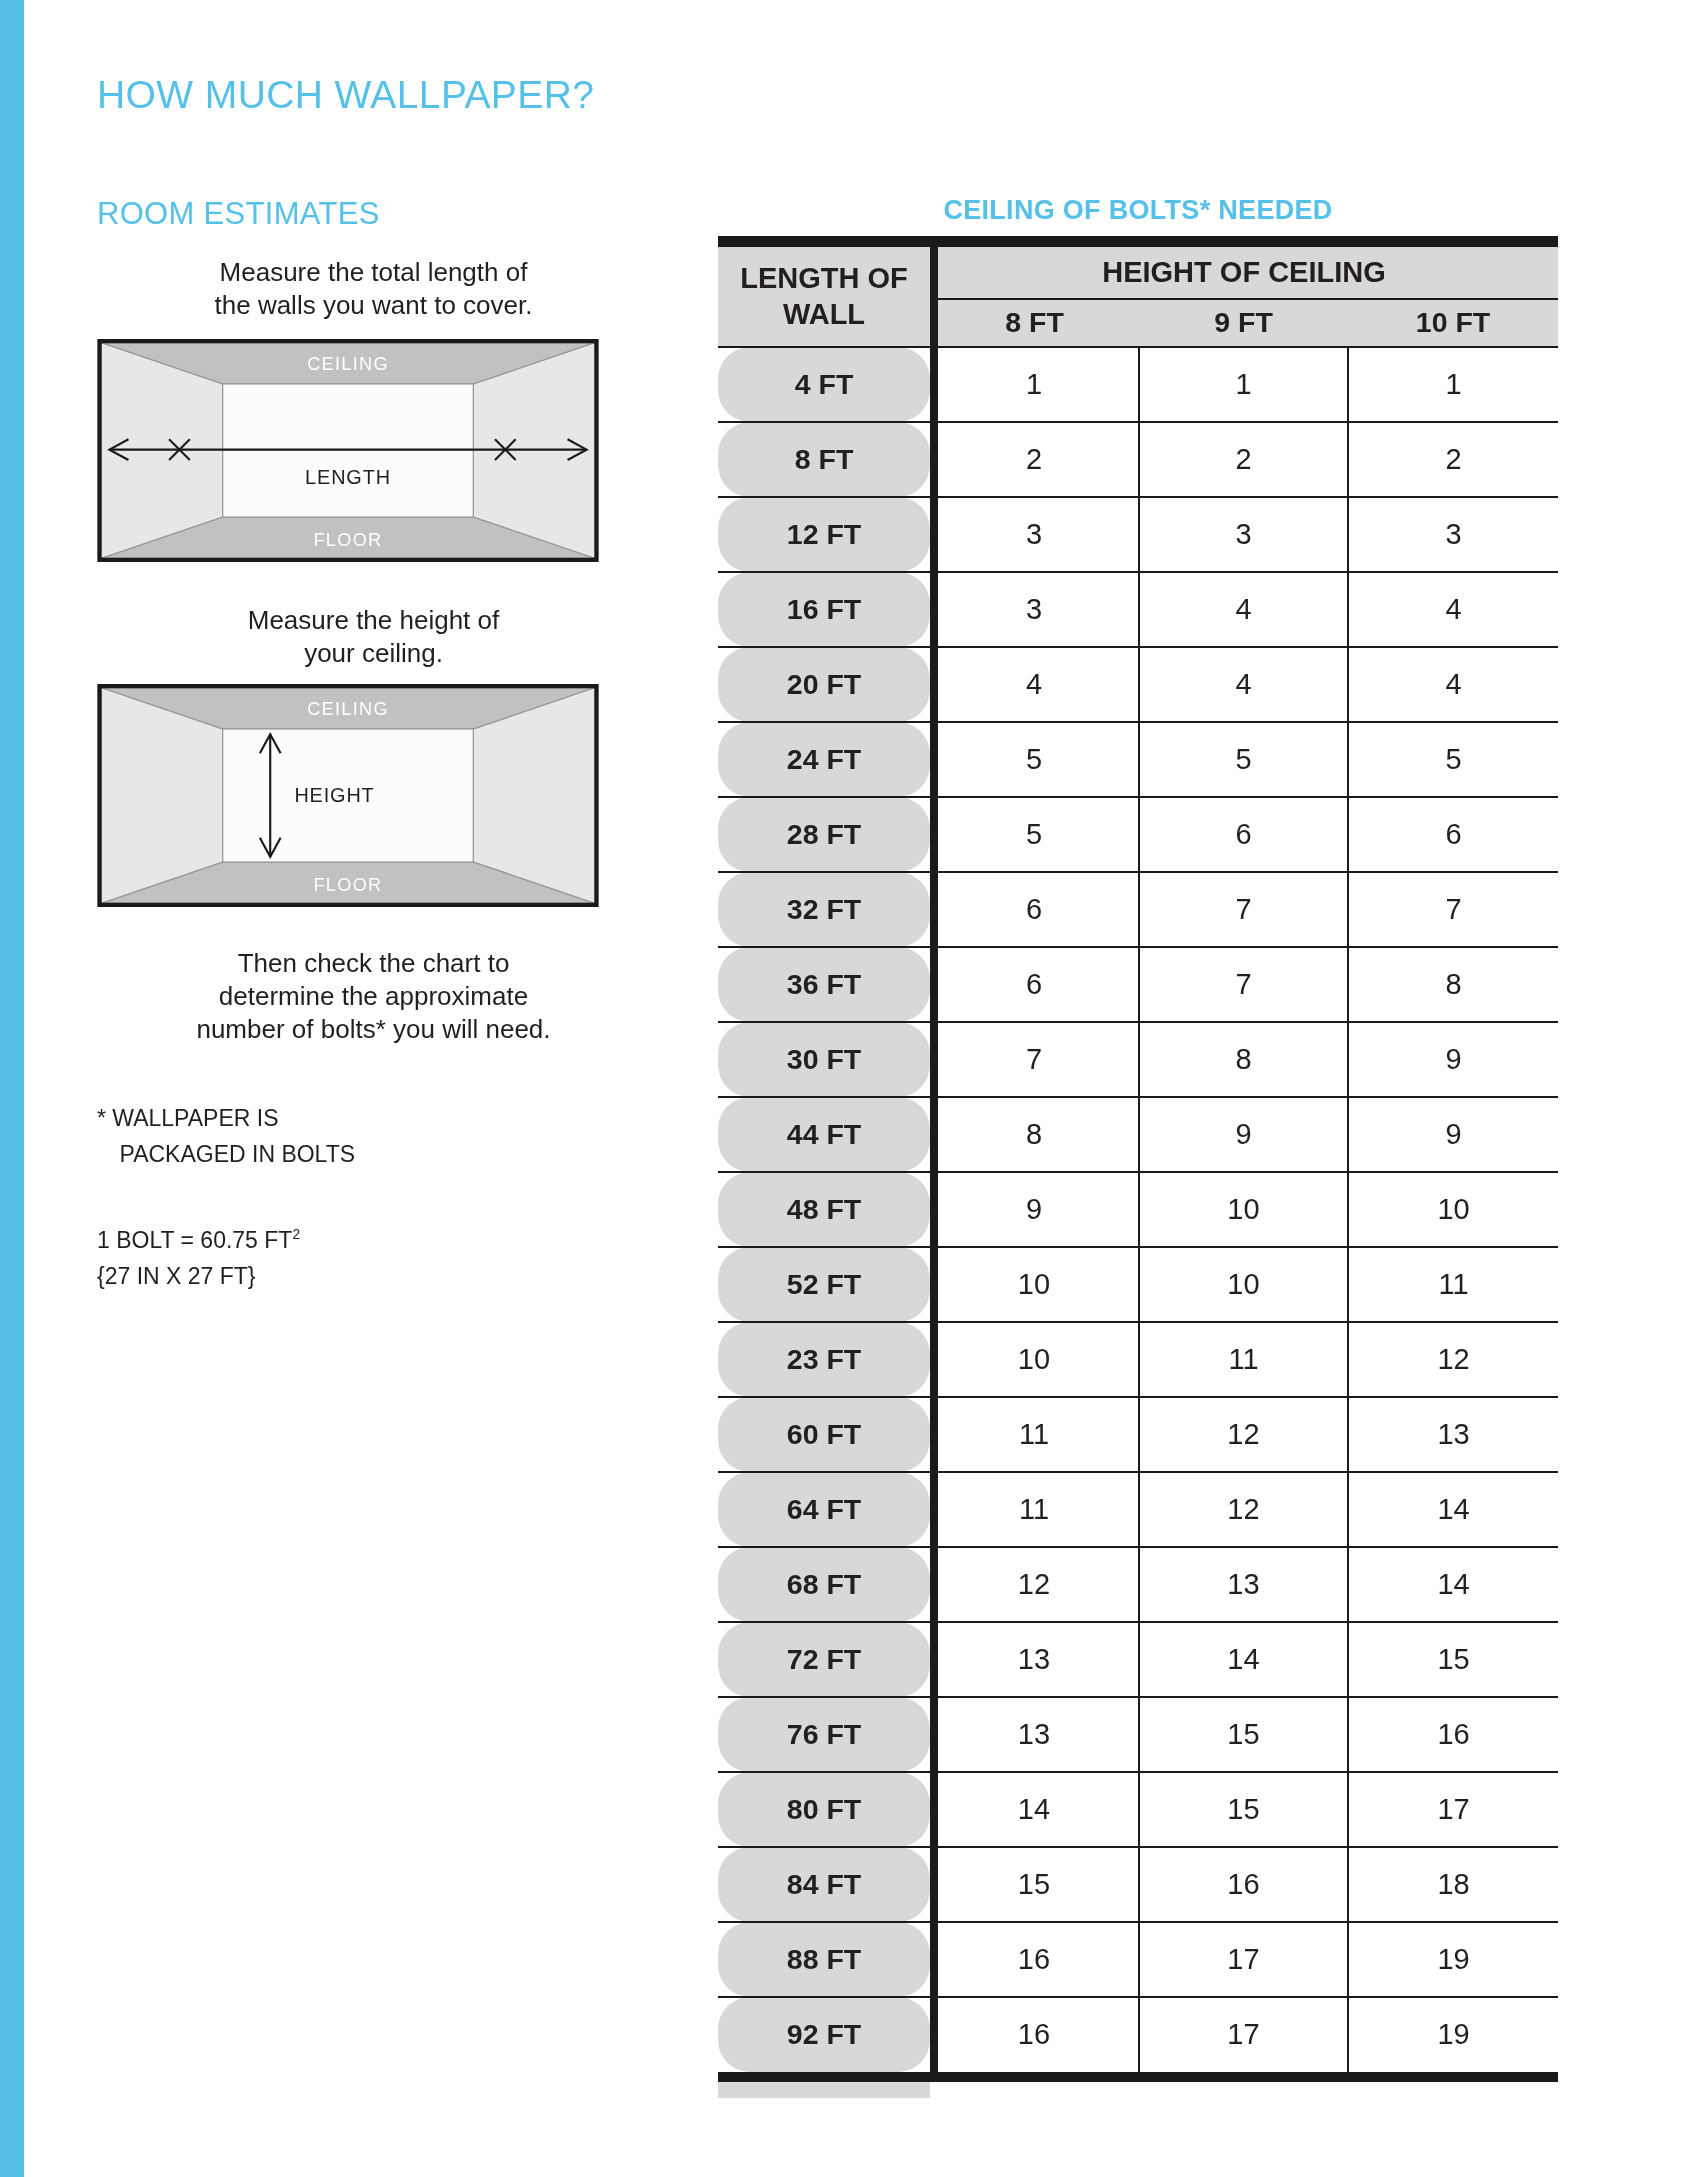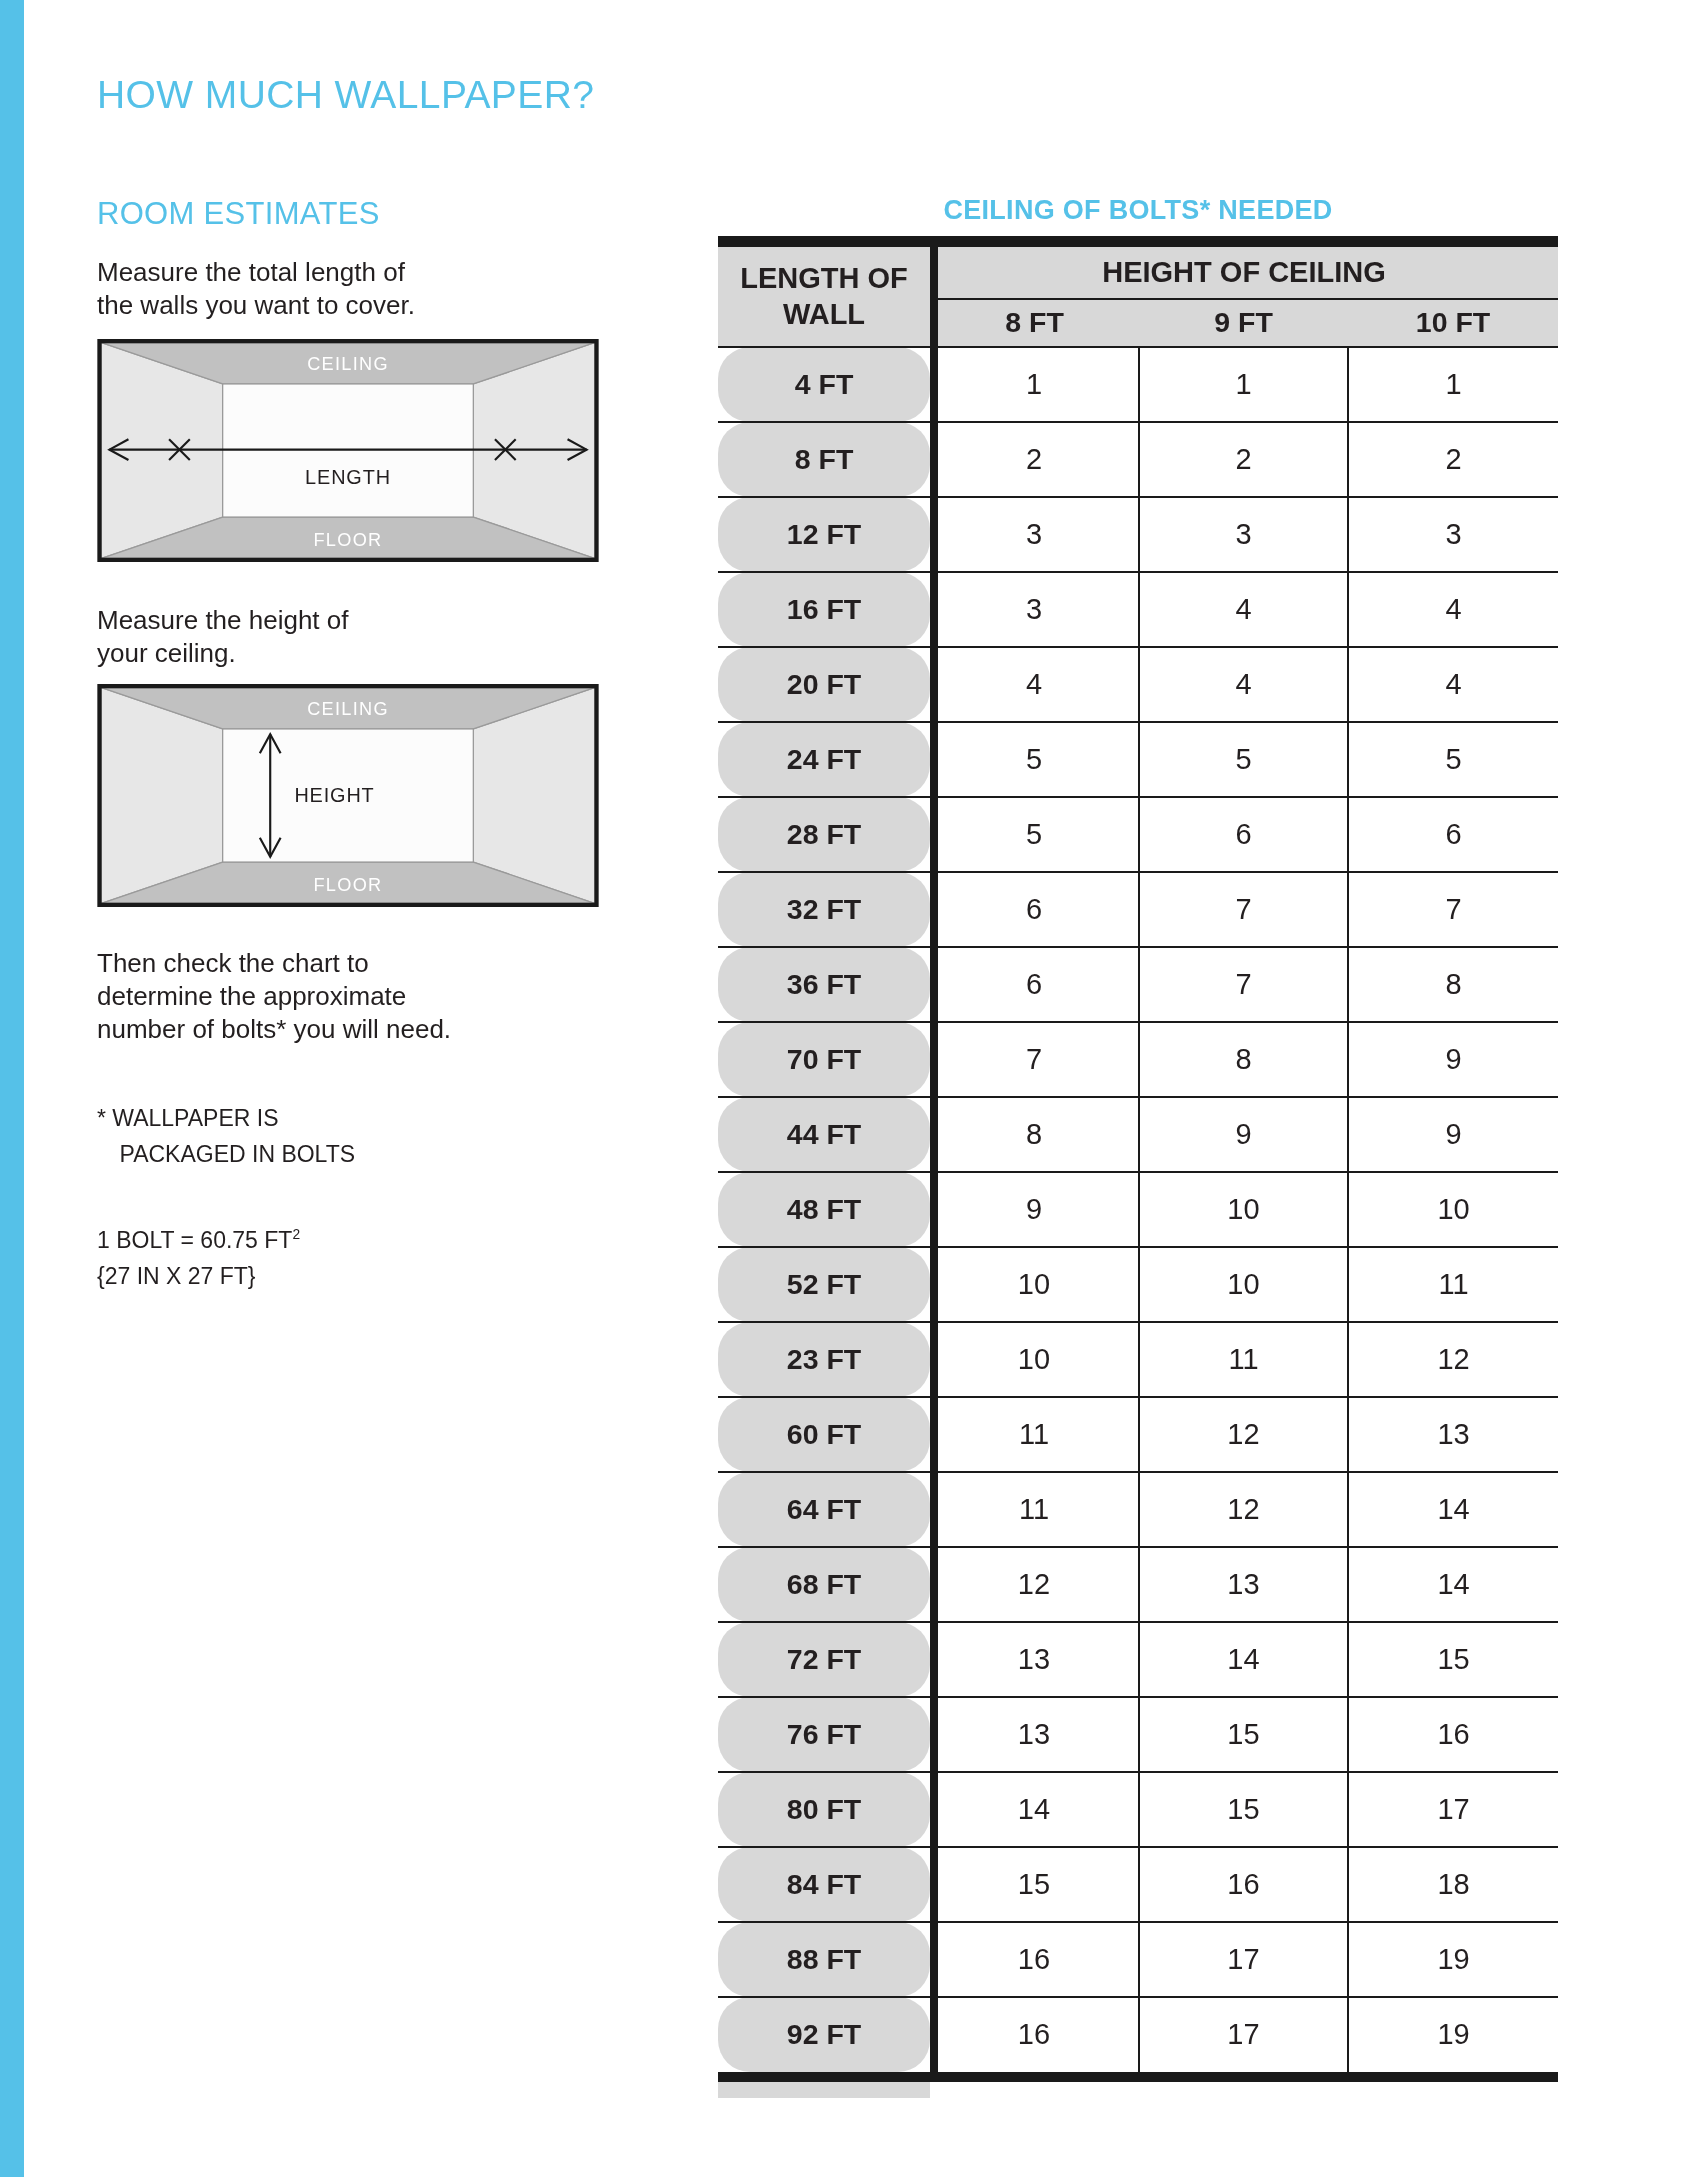"Measure the total length of" .step .line { text-align: none -> center }
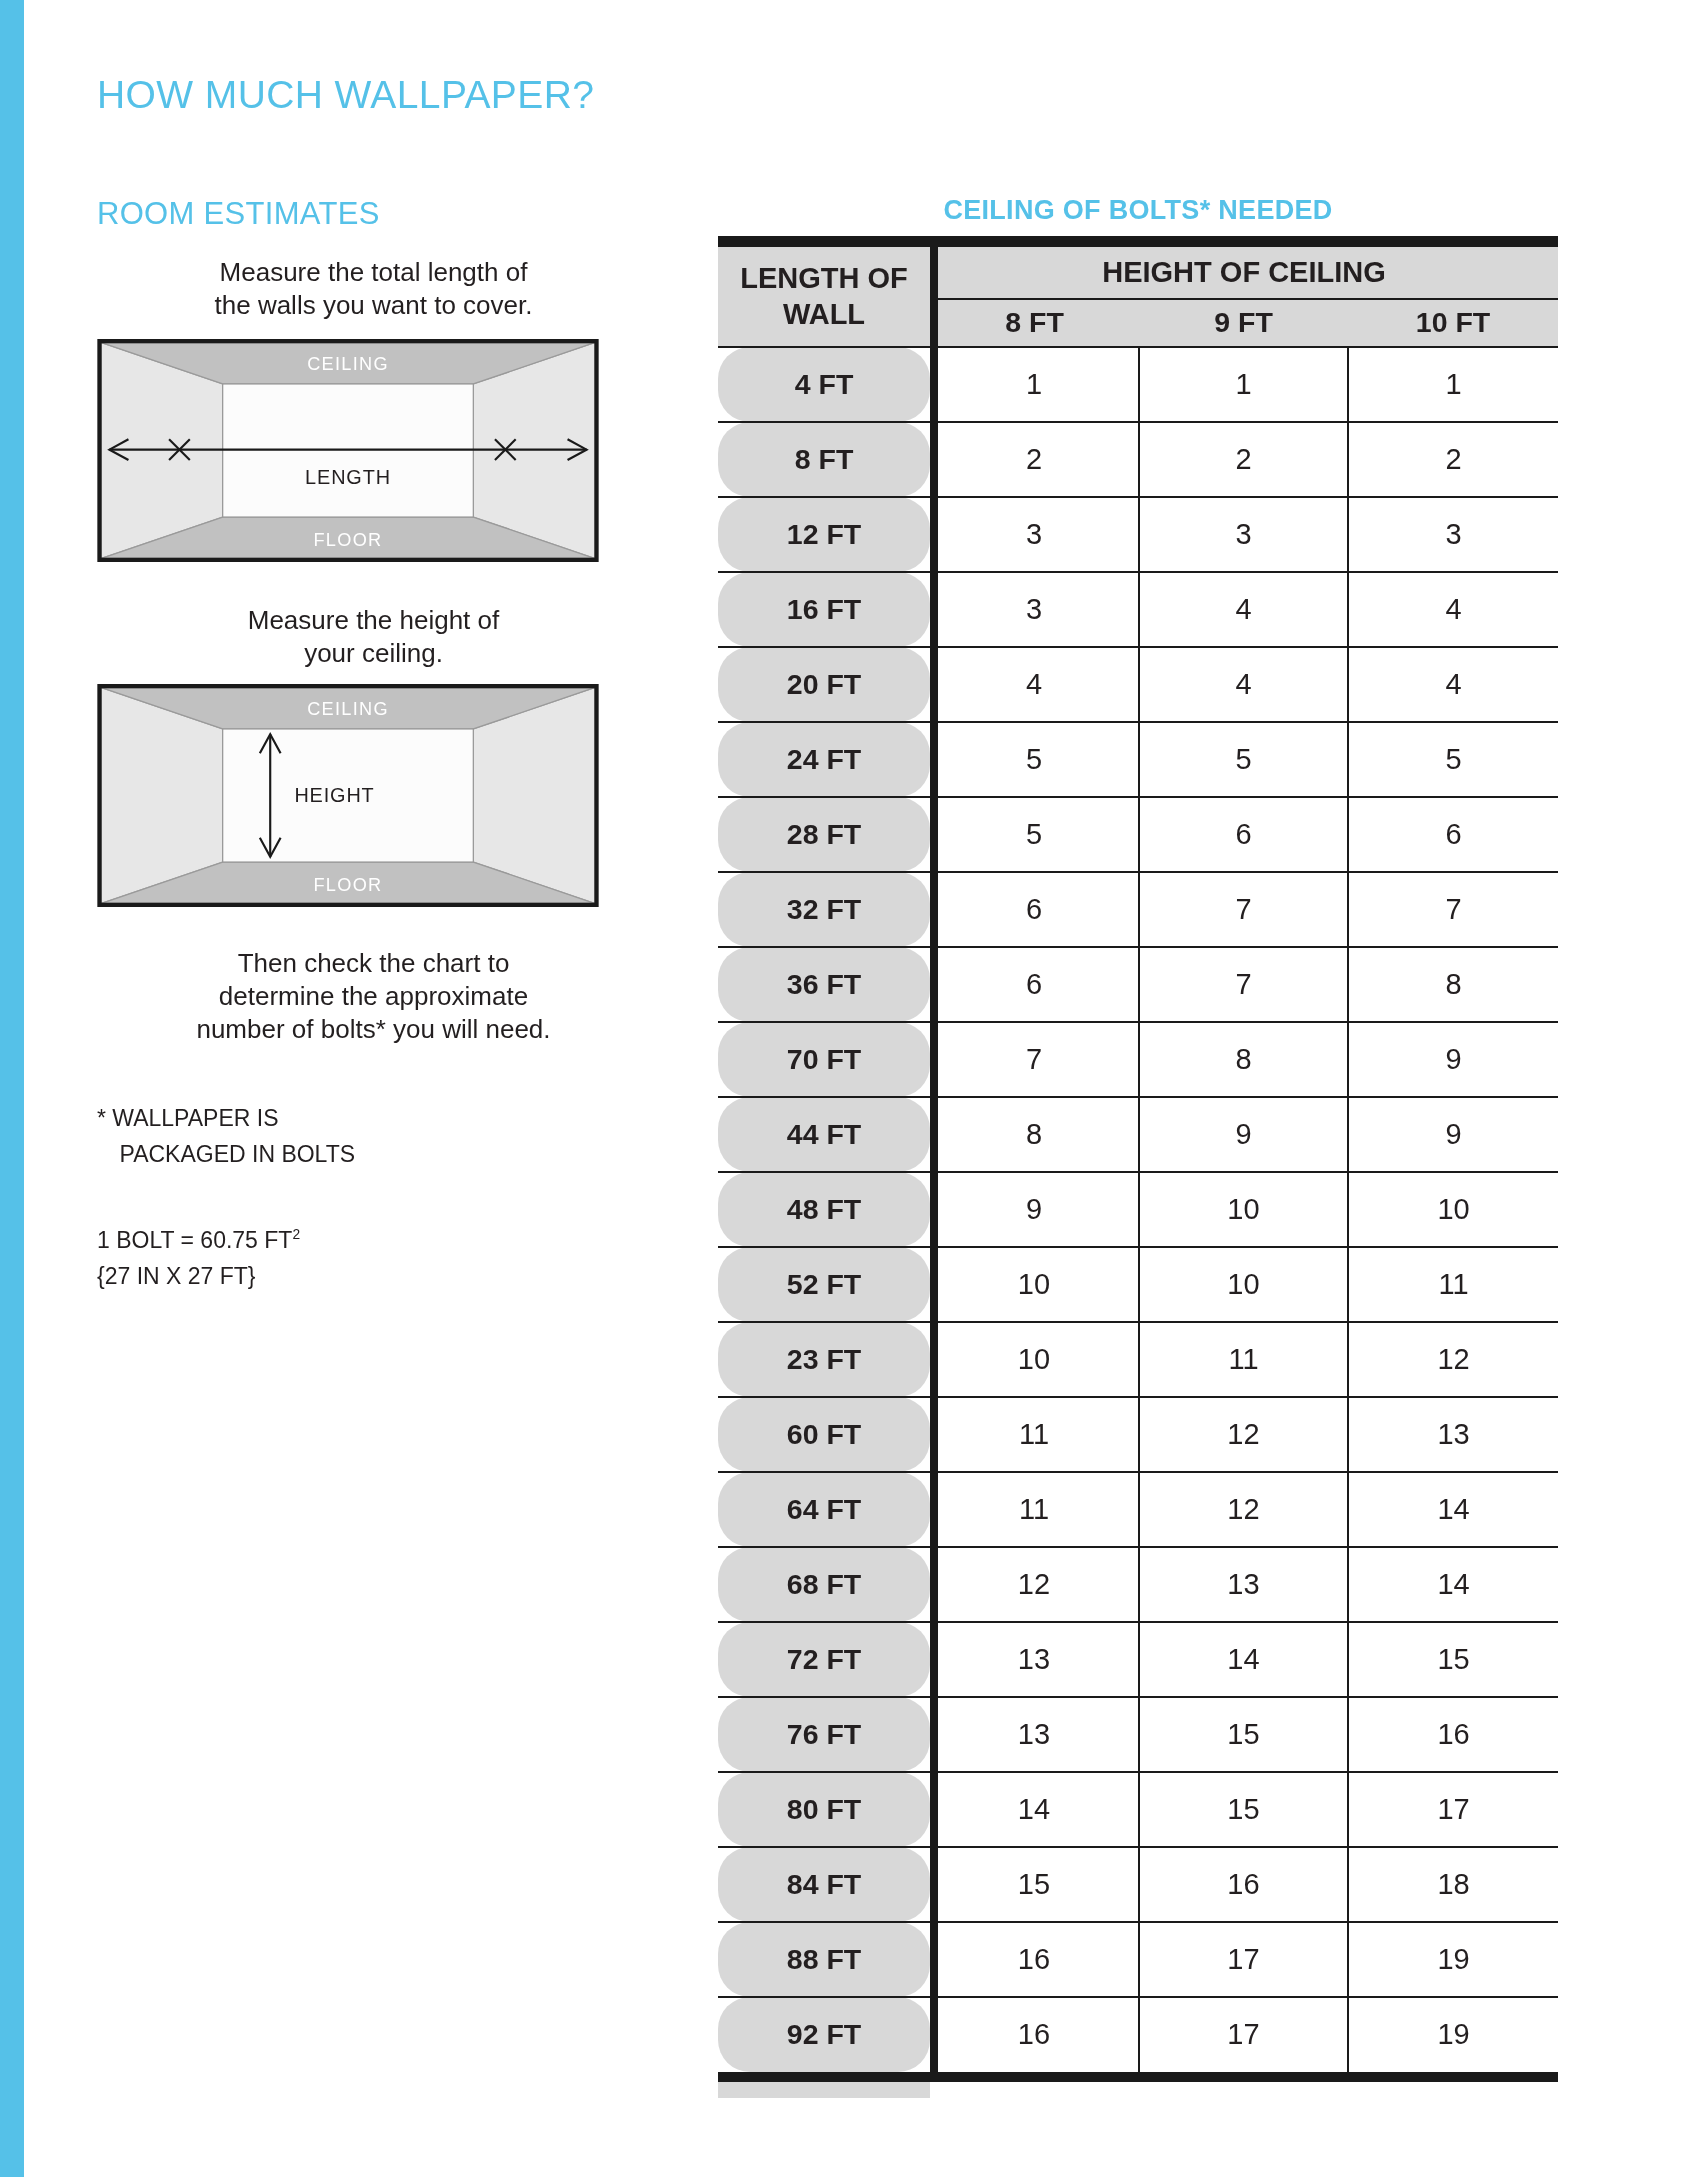"70 FT" th { text: 70 -> 30 }
